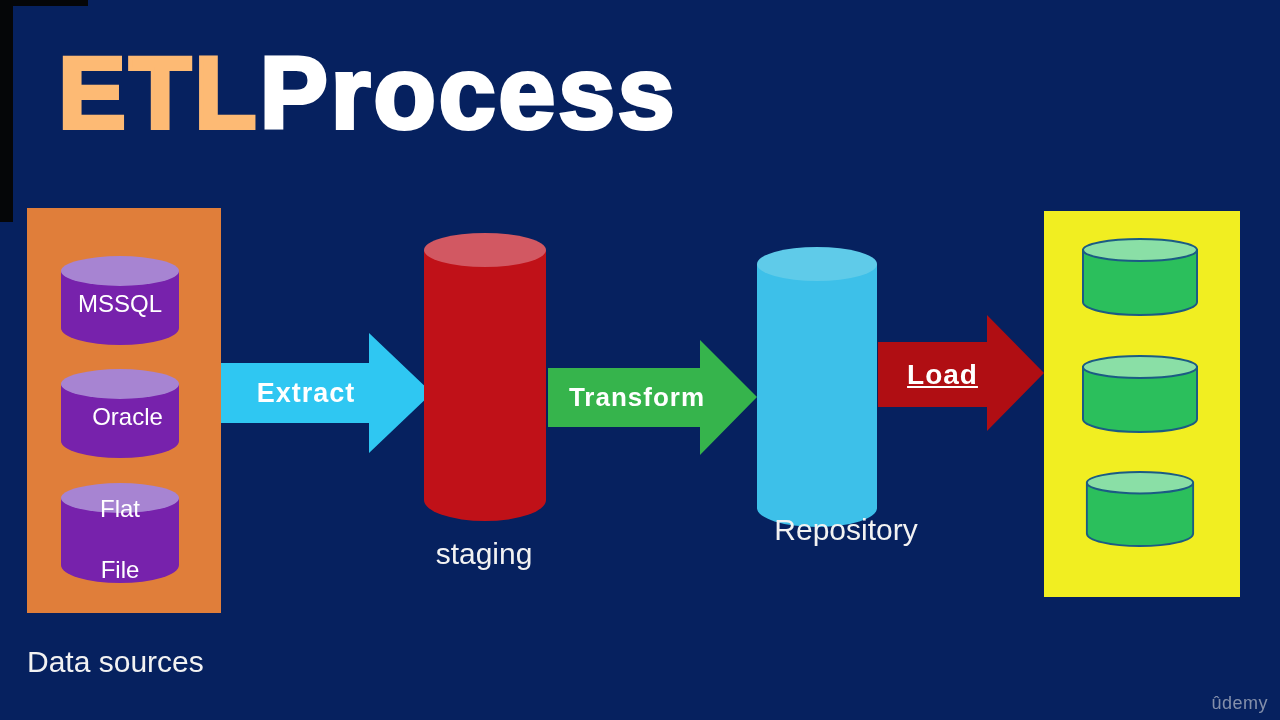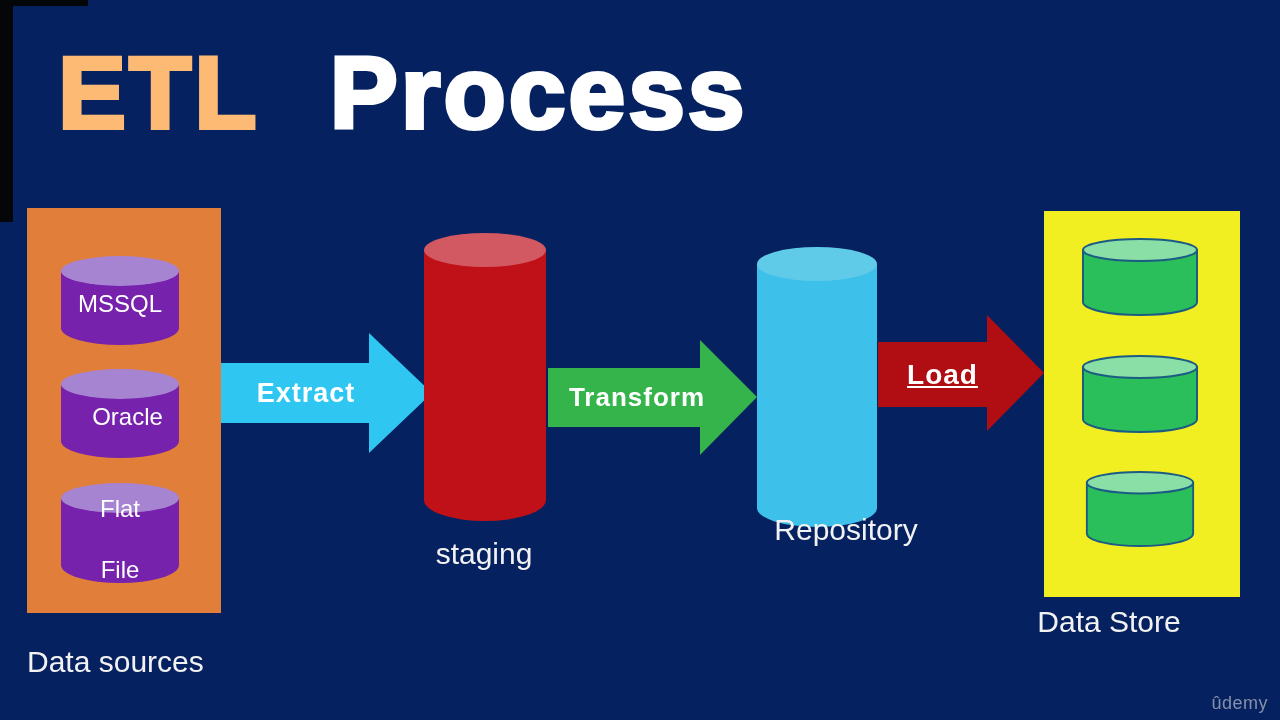"Process" .title .w2 { margin-left: 70px -> none }
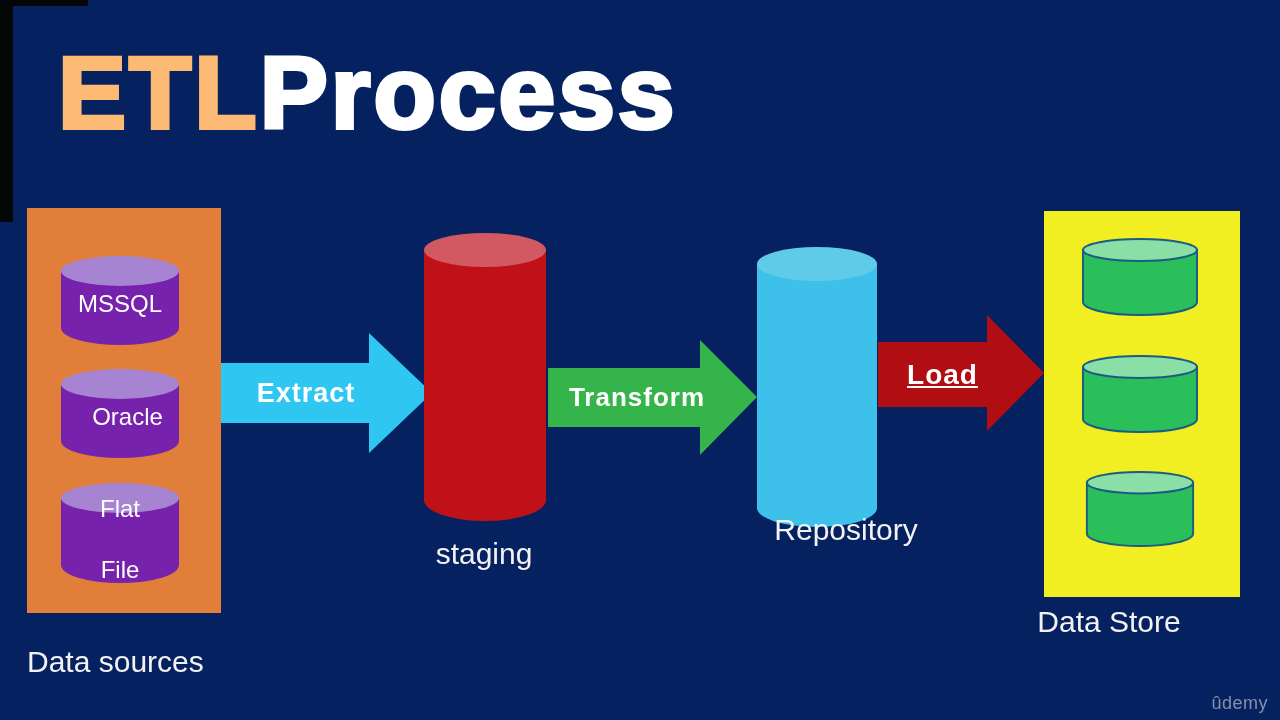"Data Store" div.abs { html: <div>Data Store</div> -> none }
